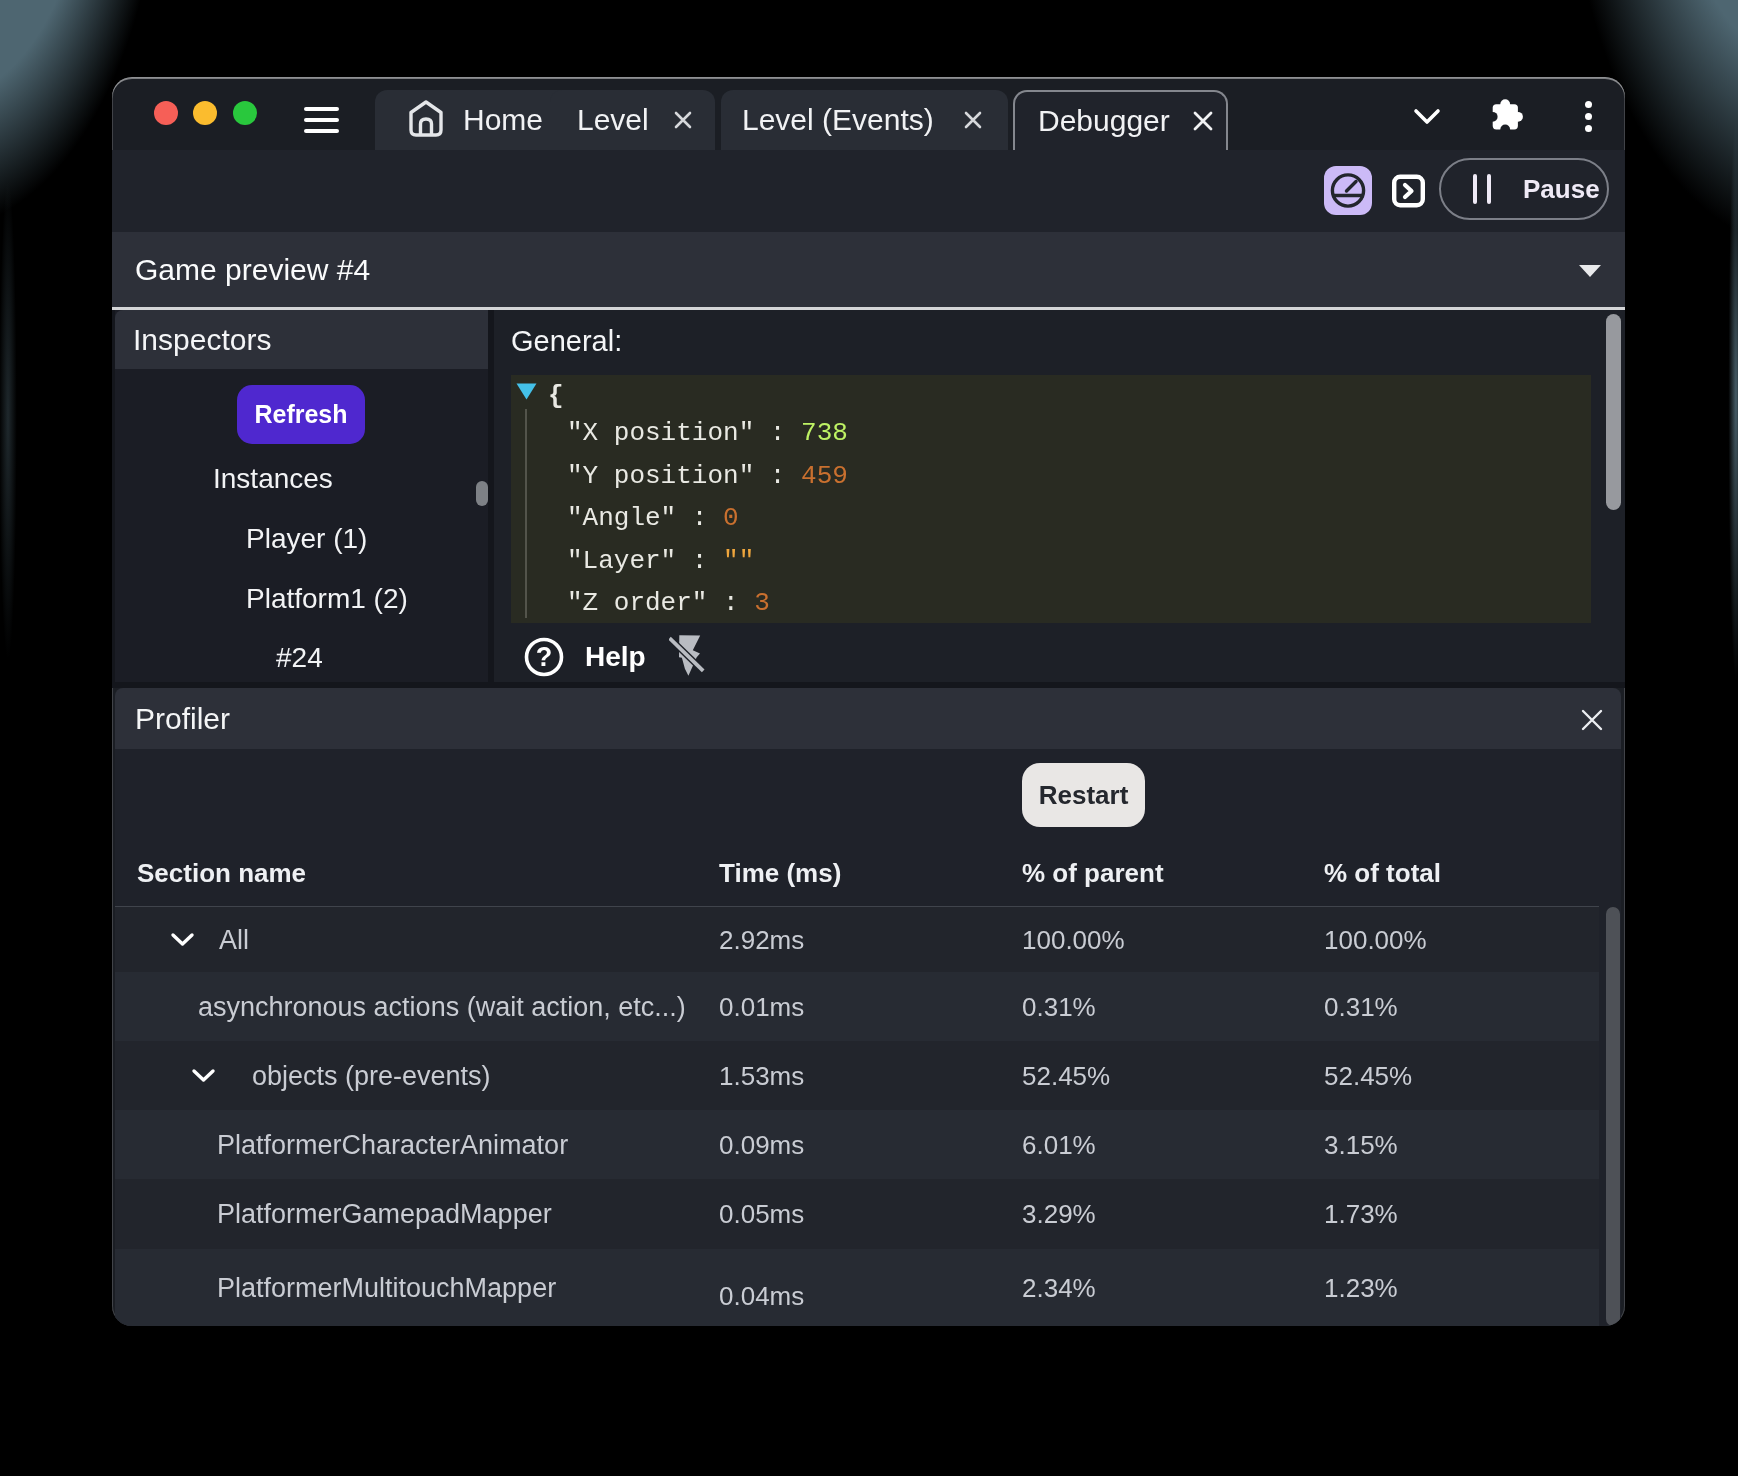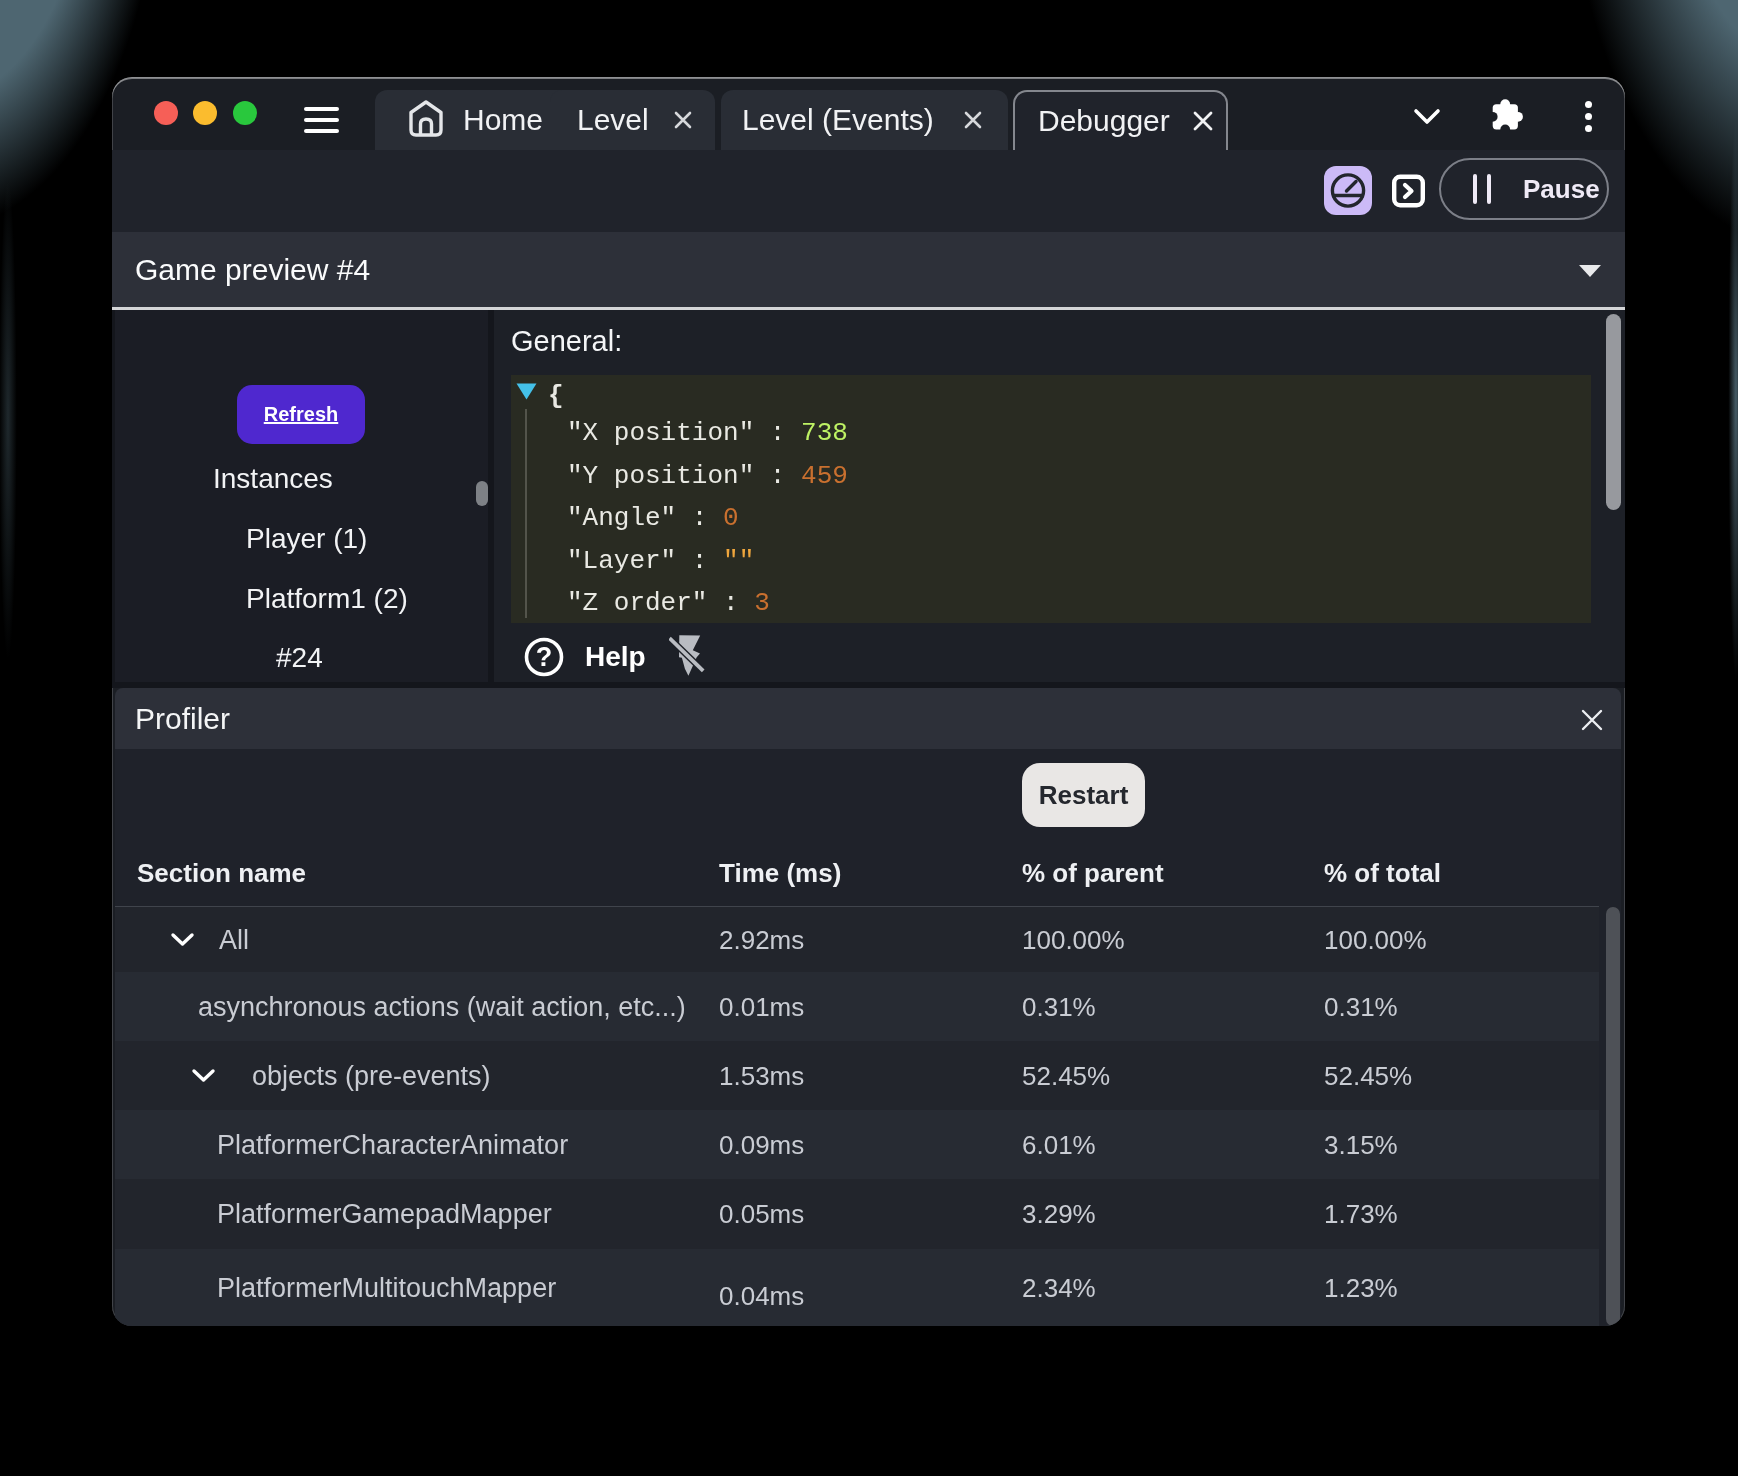"Inspectors" div.lefthead { html: none -> <div> <div>Inspectors</div> </div> }
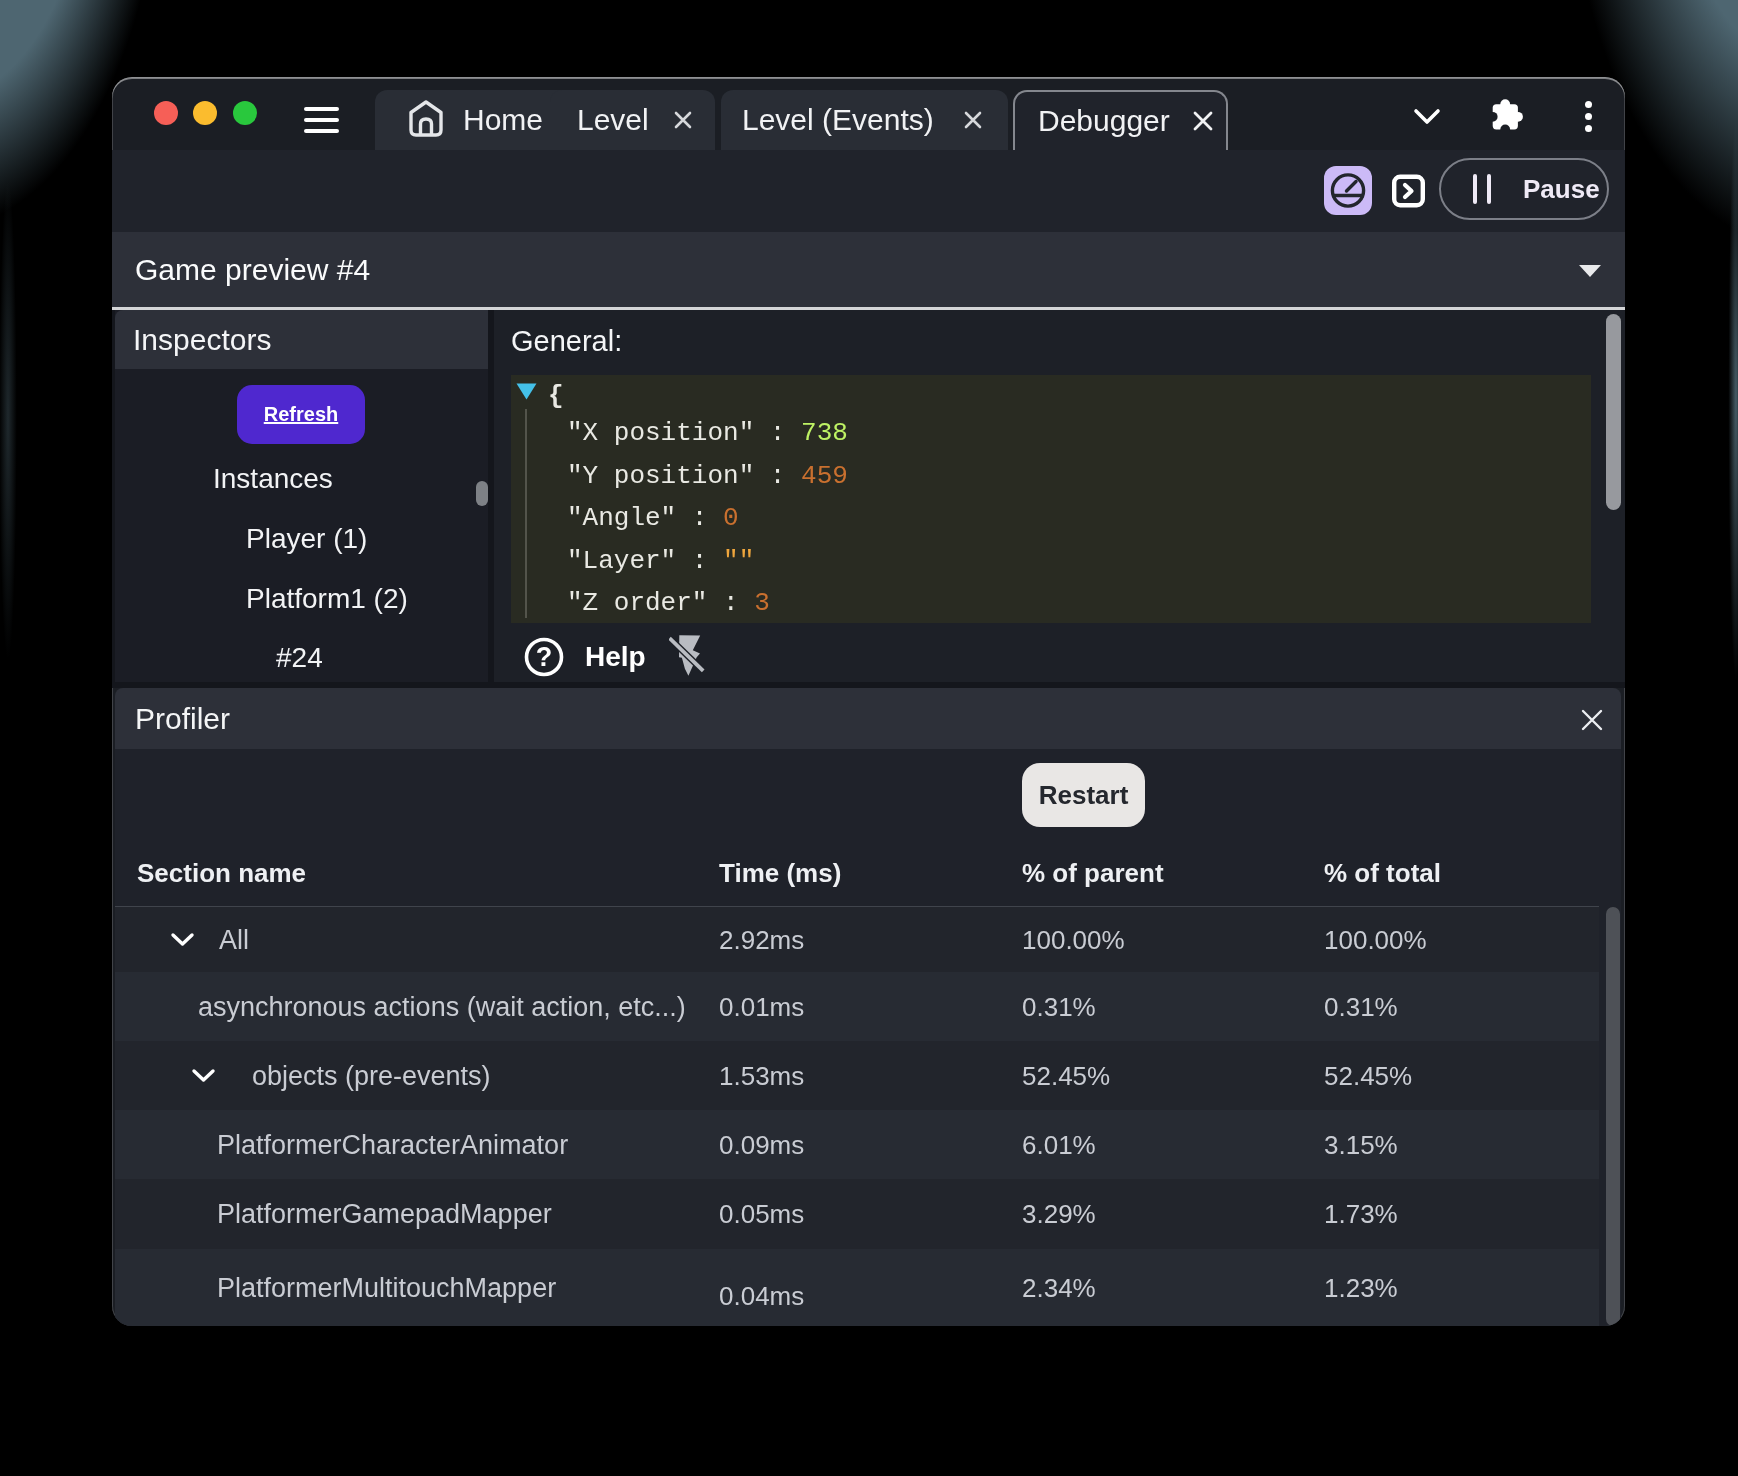"Refresh" .btn-refresh { font-size: 20px -> 25px; text-decoration: underline -> none }
